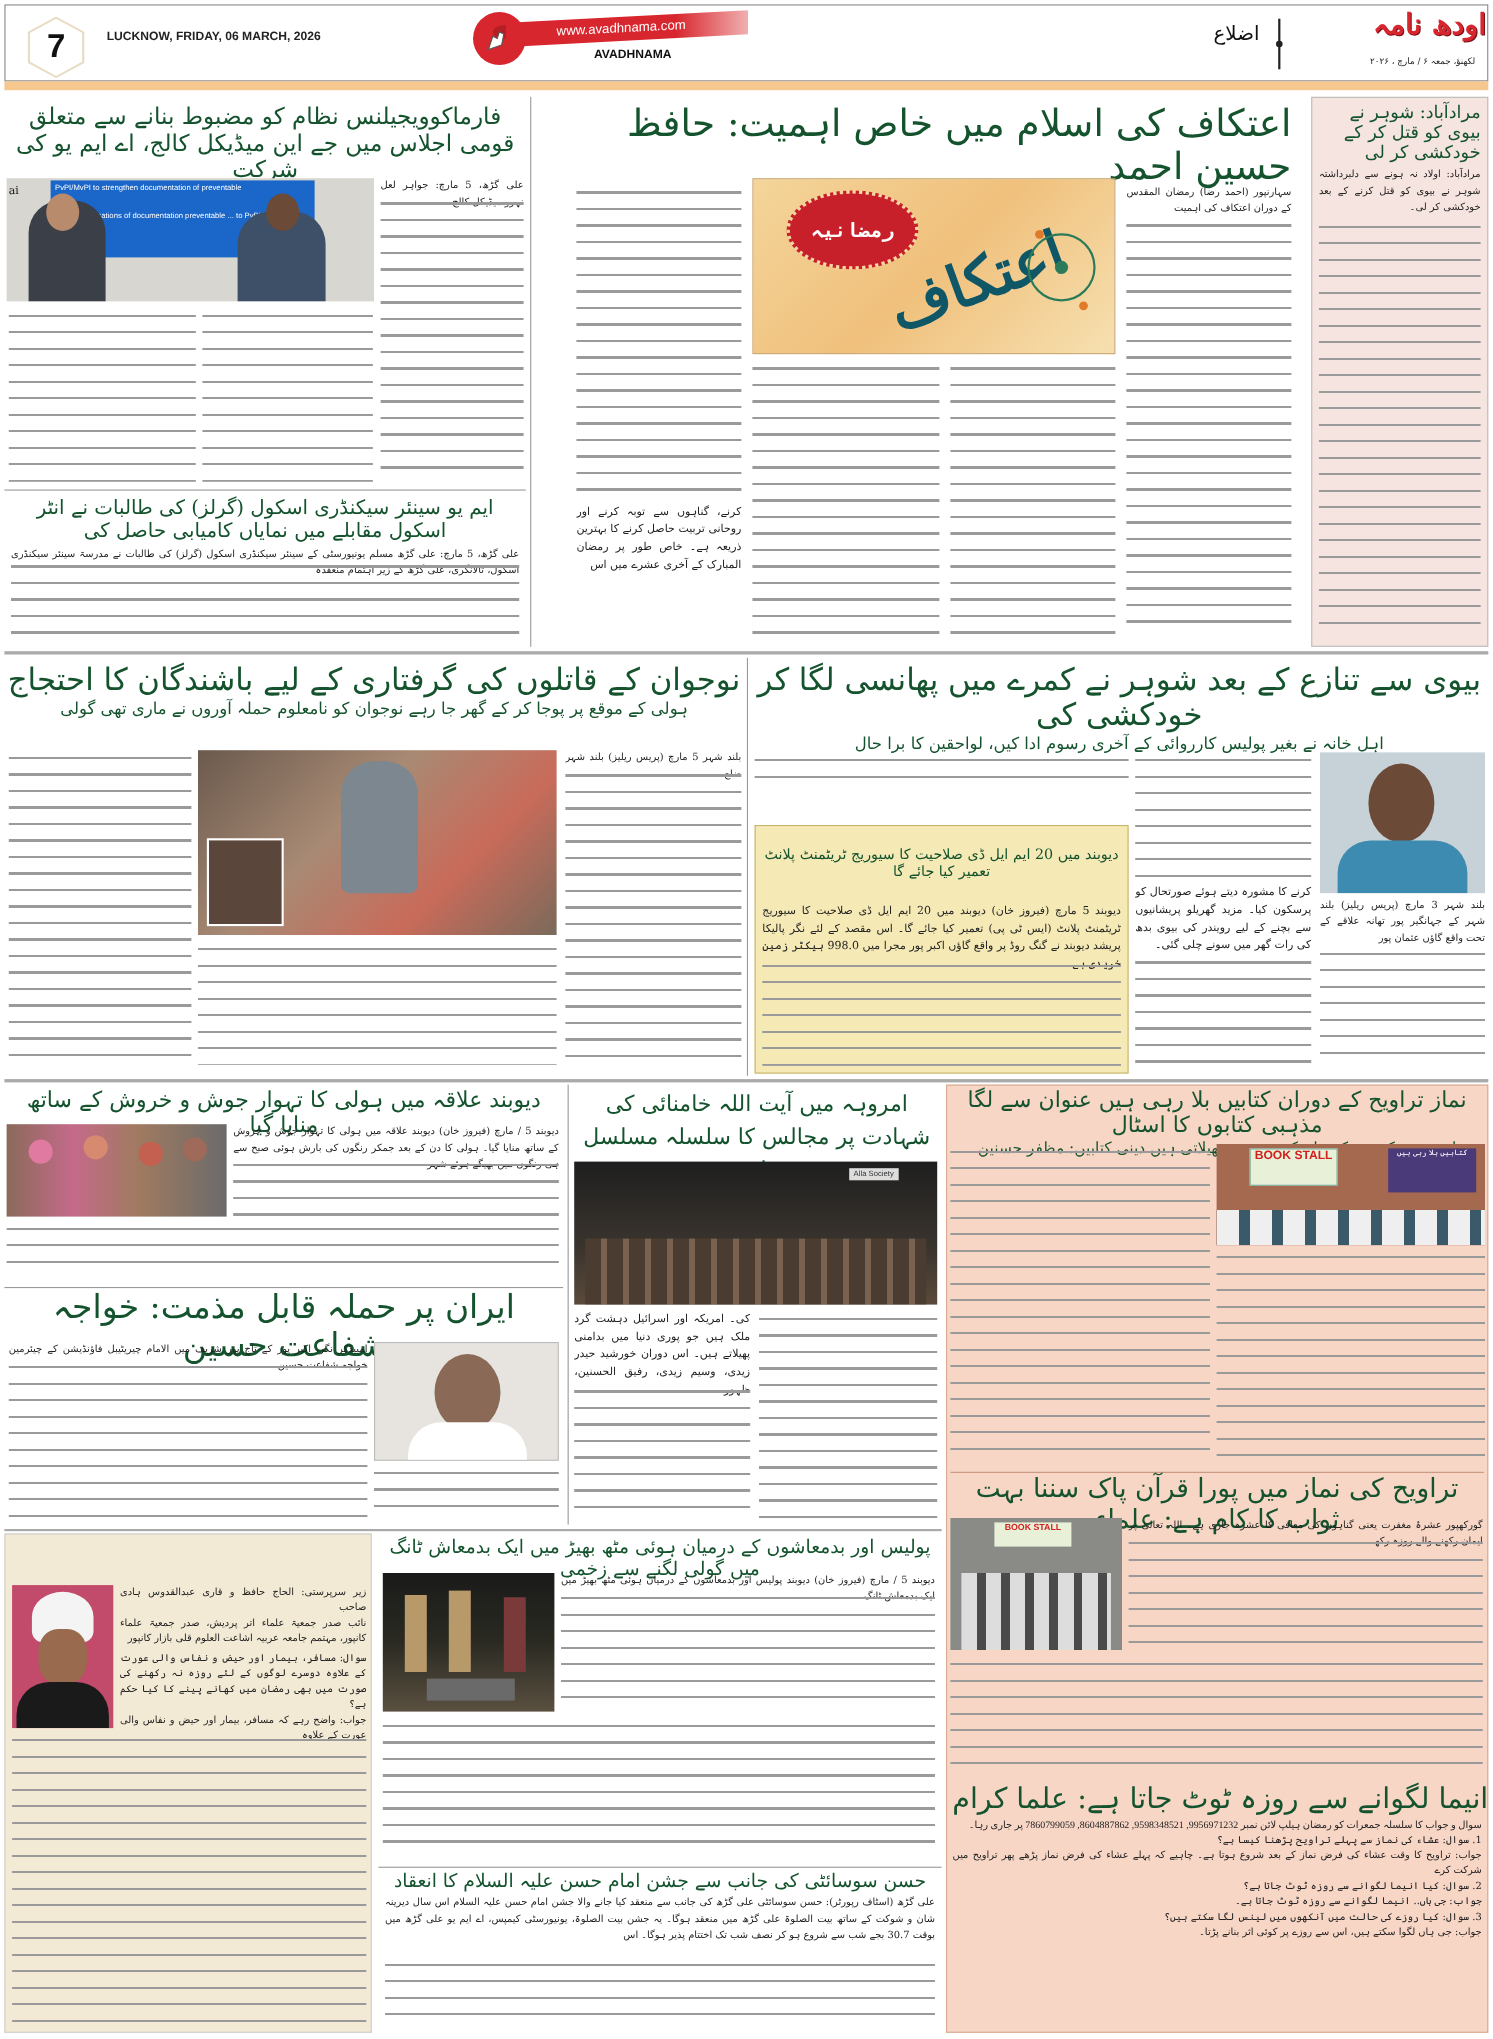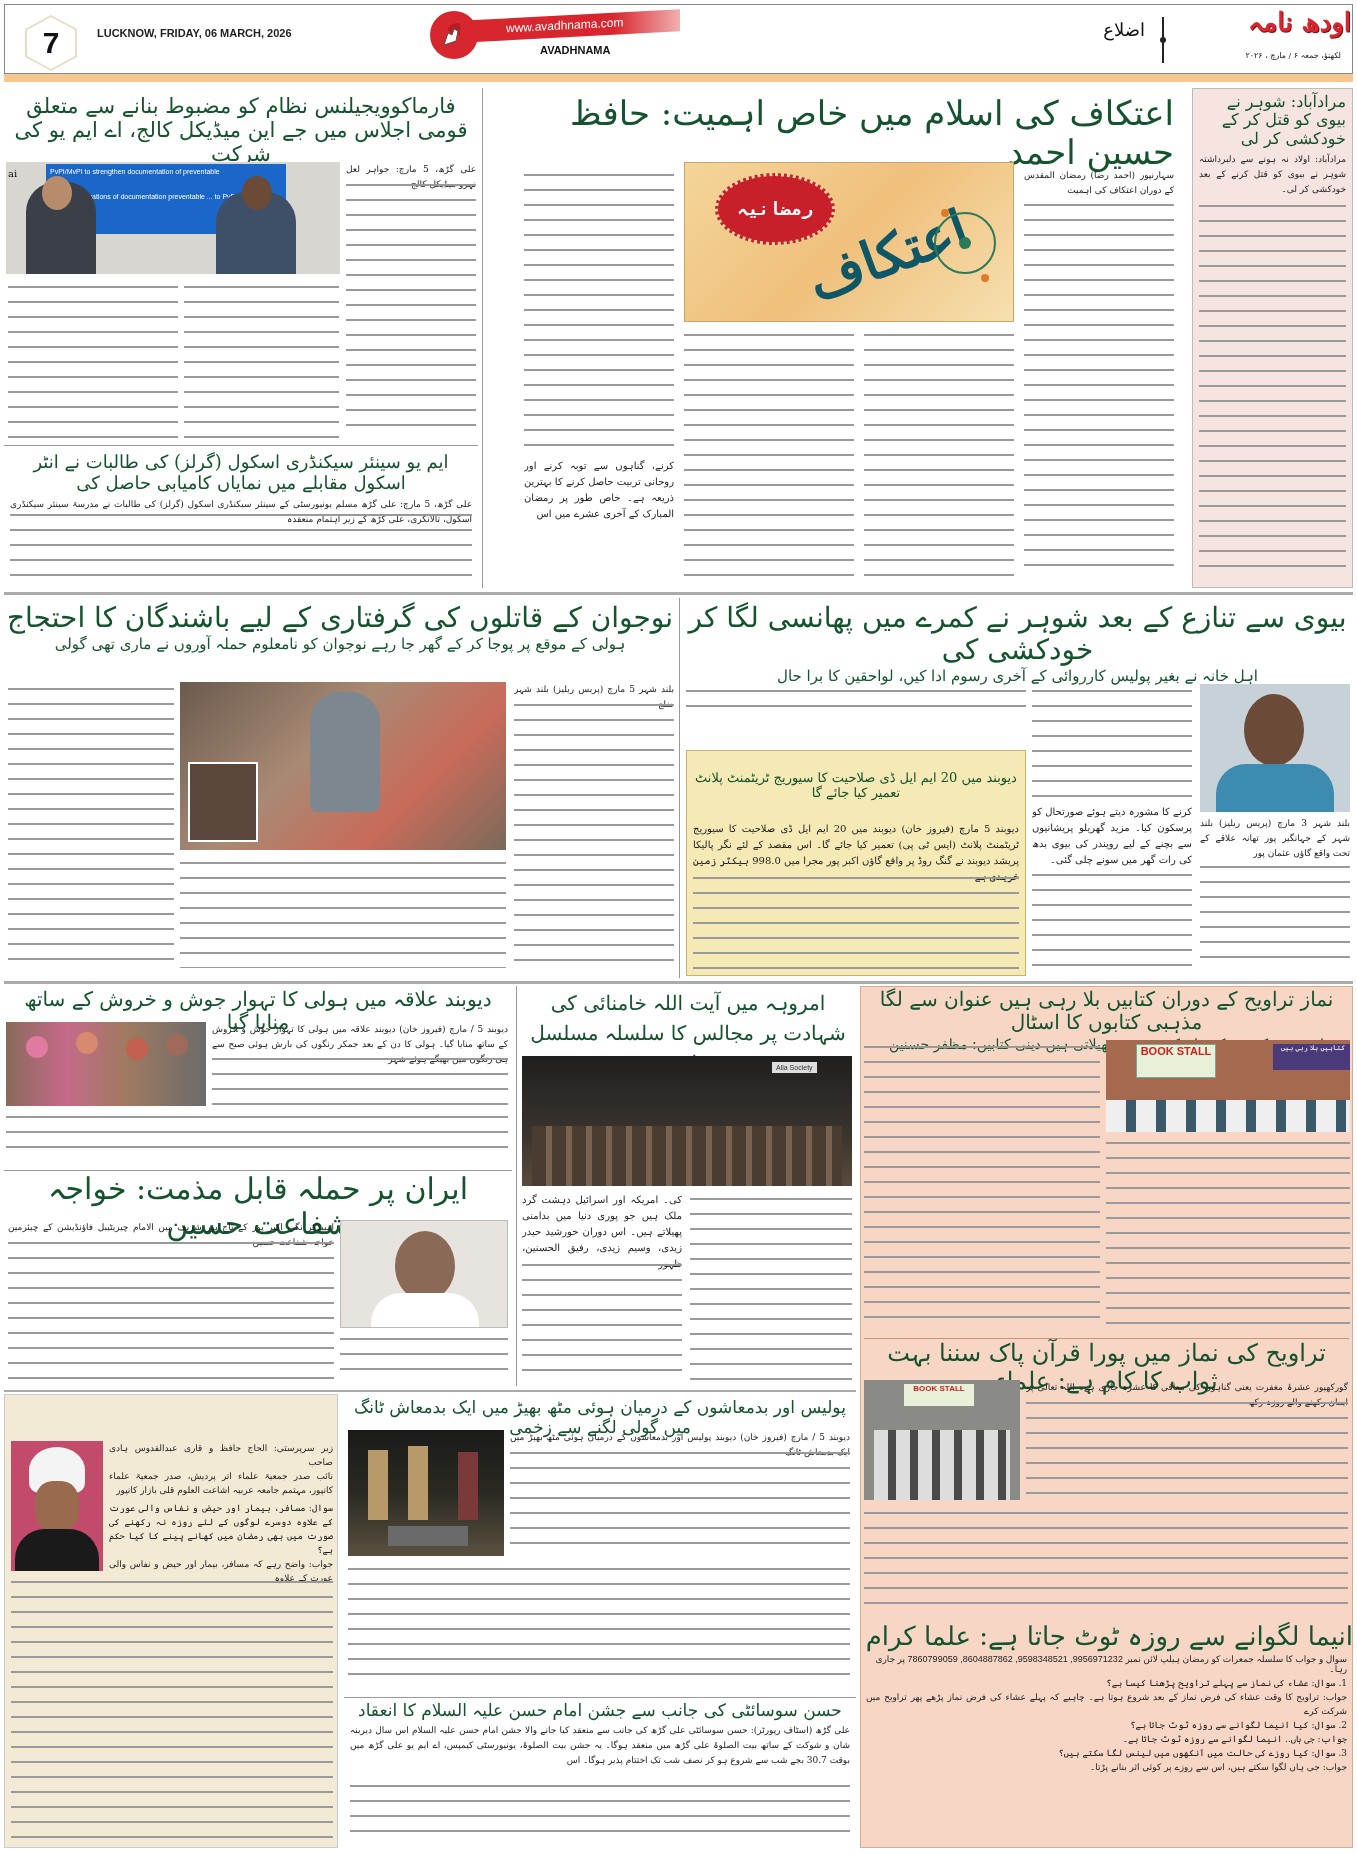"کتابیں بلا رہی ہیں" div.abs { height: 26px -> 40px; left: 167px -> 156px }
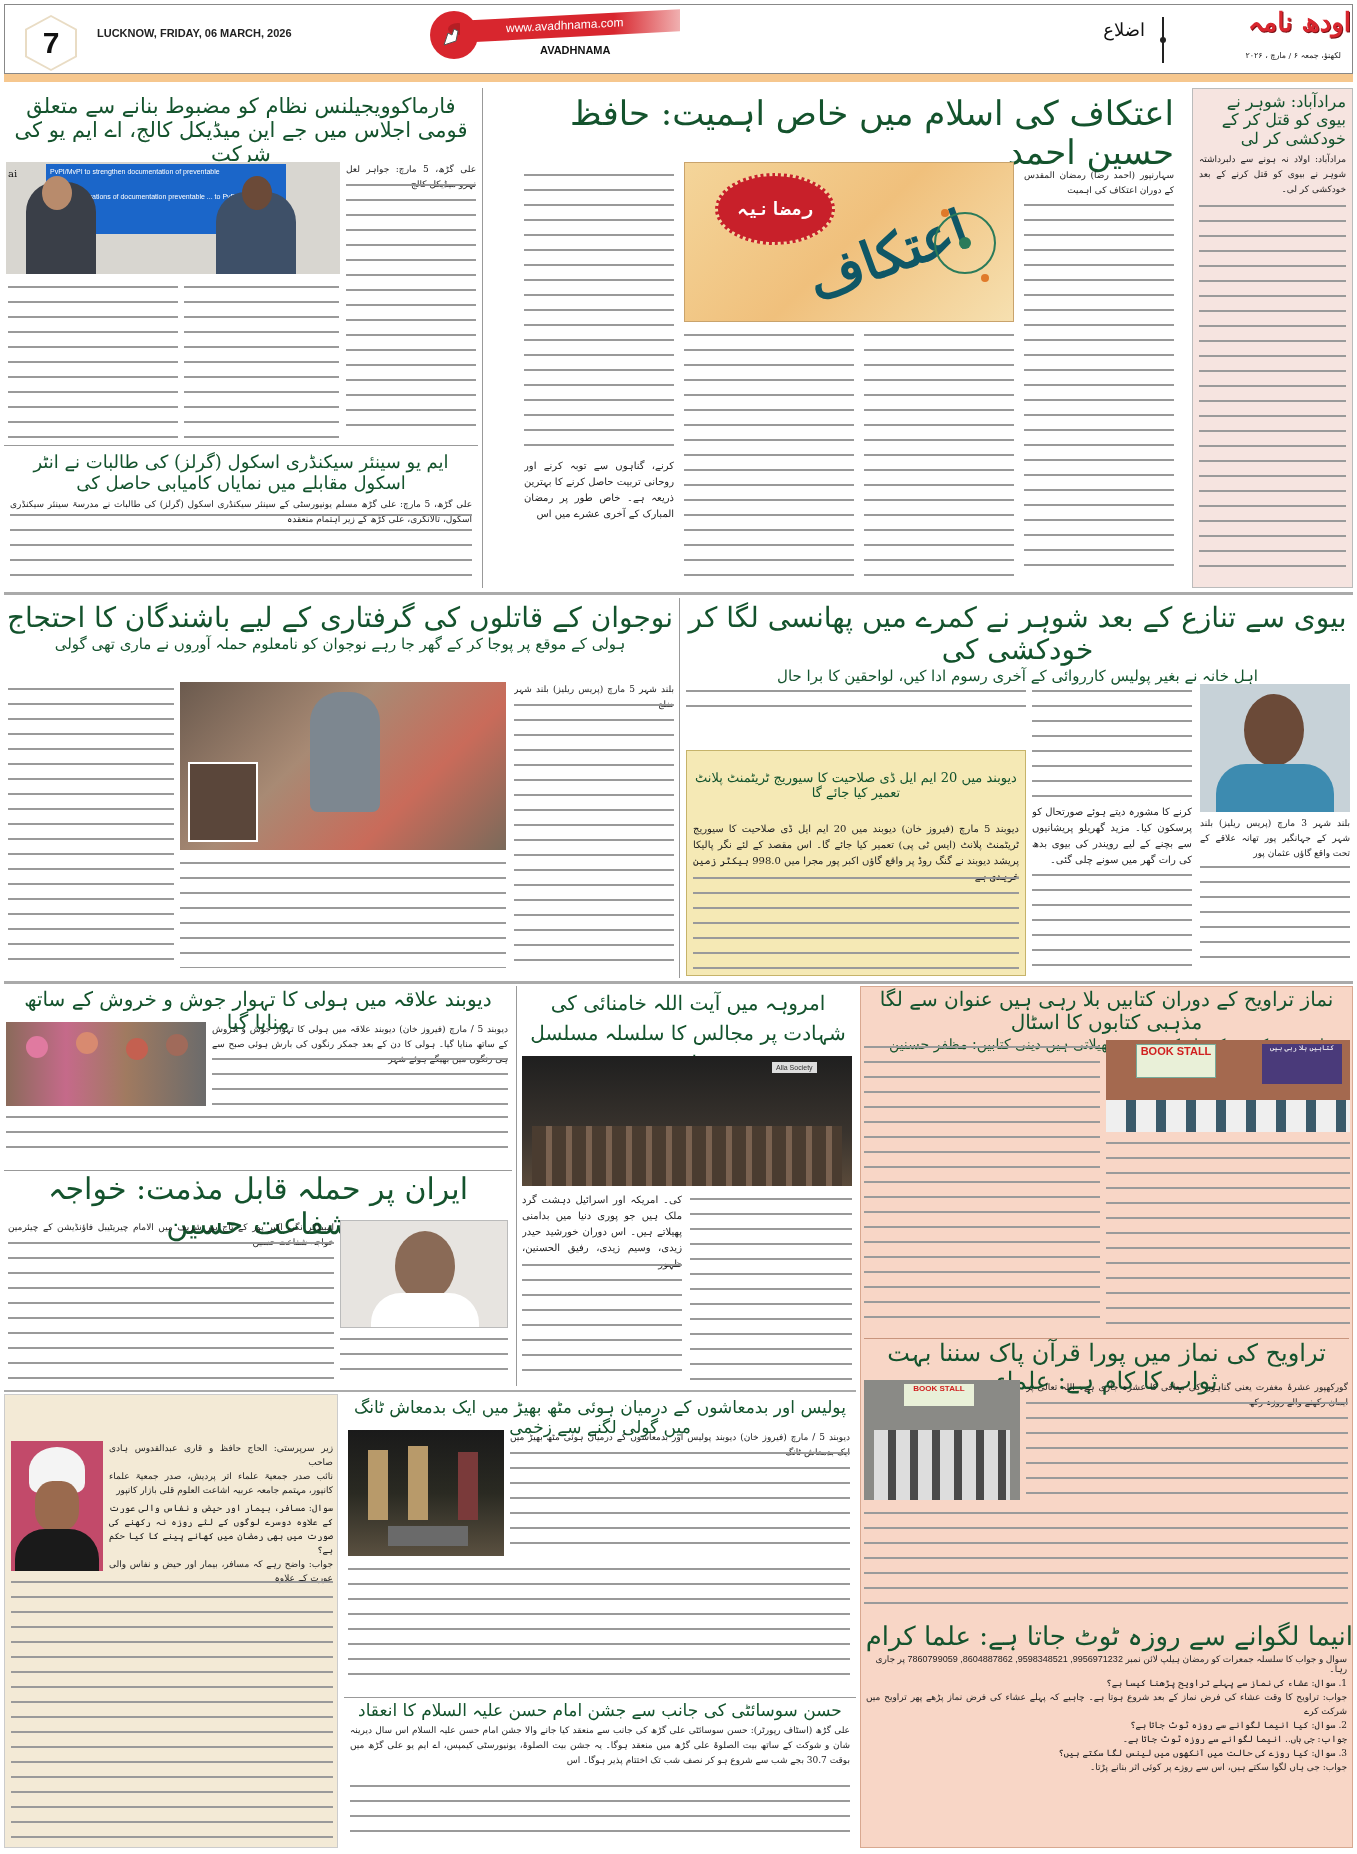"سوال و جواب کا سلسلہ" div.rtl { font-family: Liberation Sans, sans-serif -> Liberation Serif, serif }
